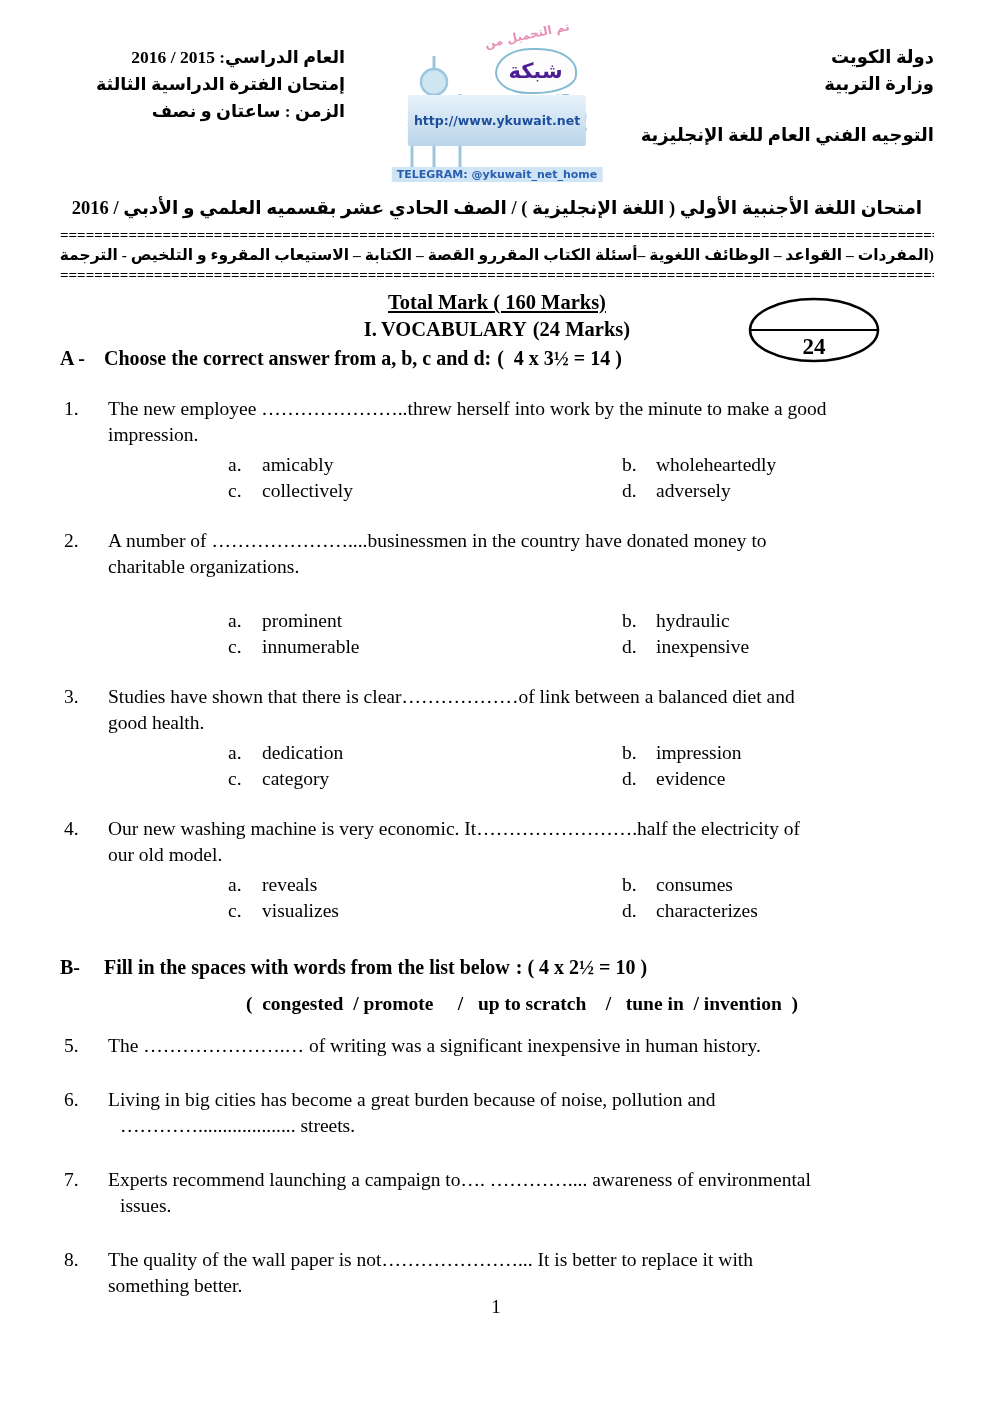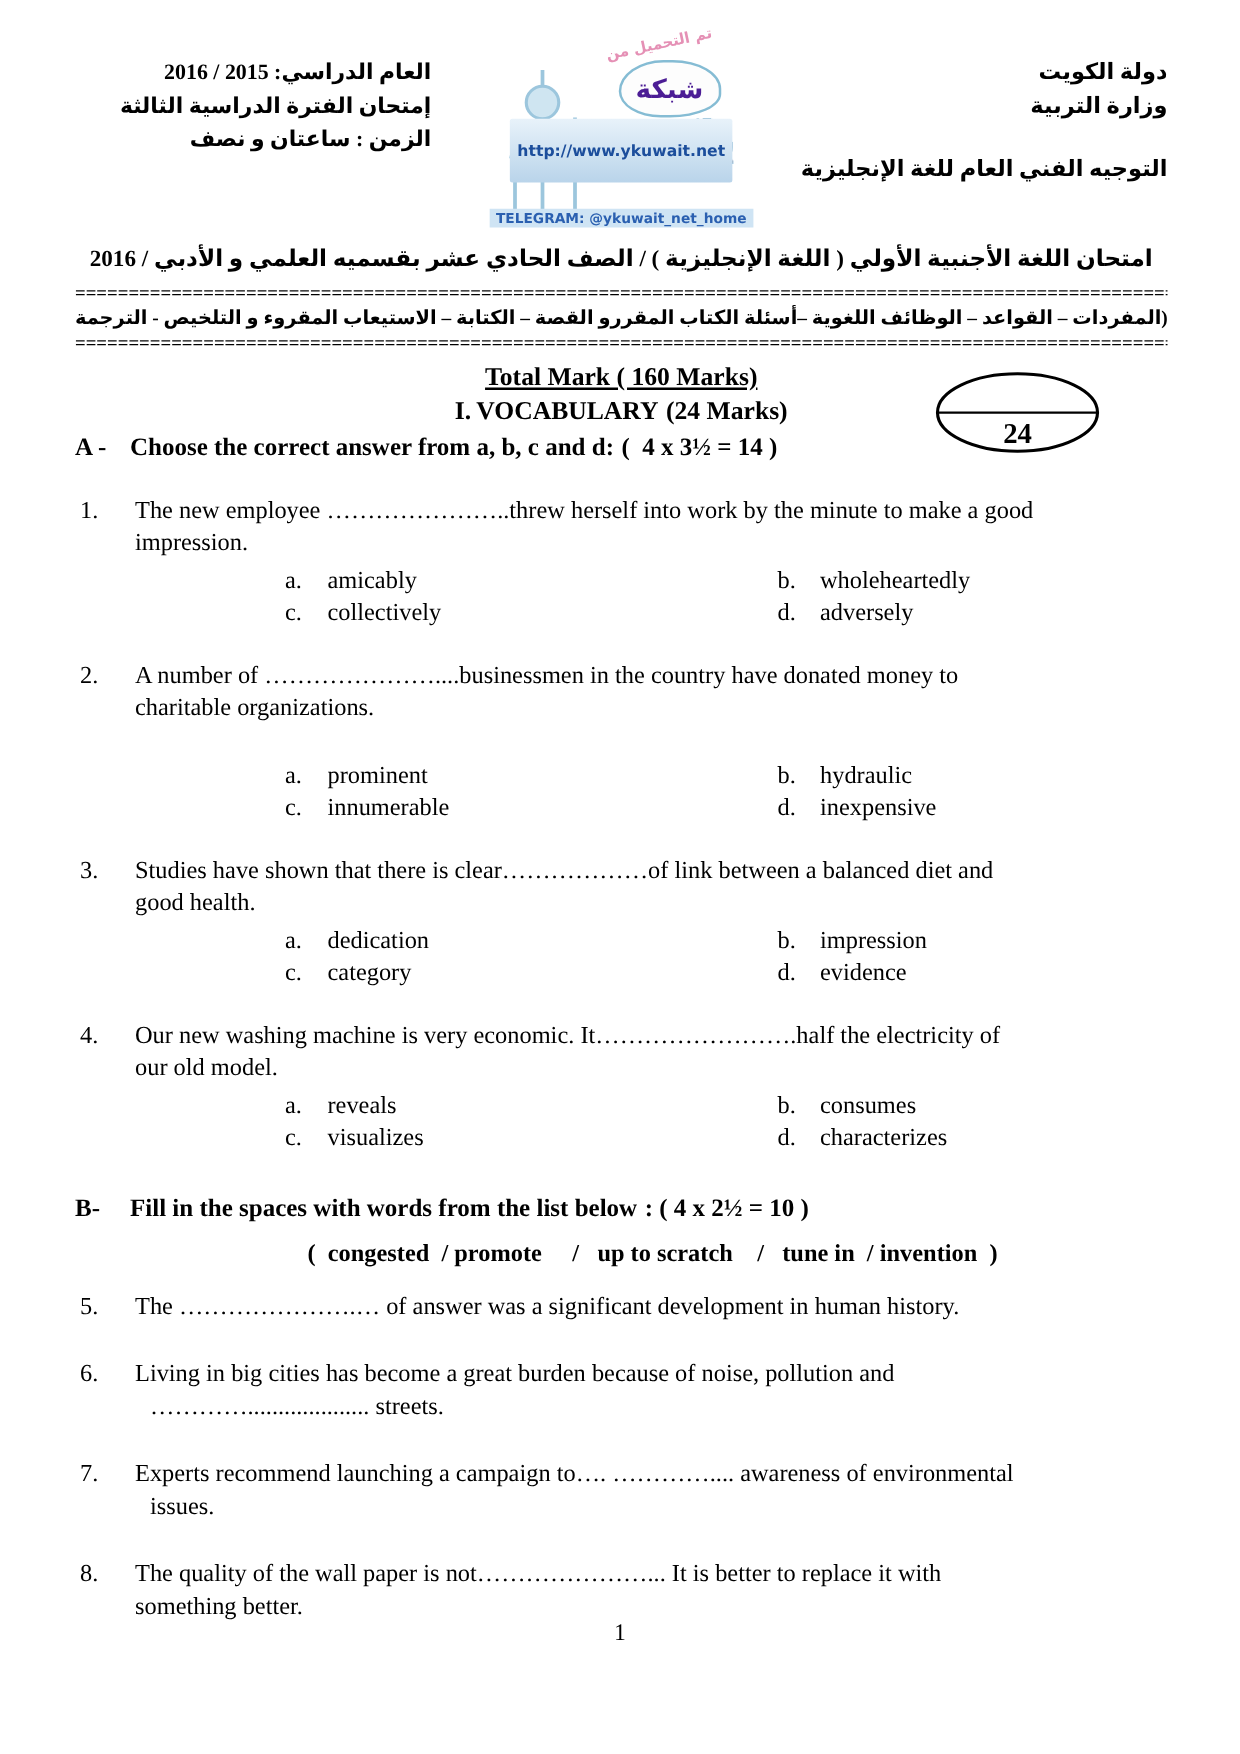"The ………………….… of answer was" div.q-line { text: answer was a significant development -> writing was a significant inexpensive }
